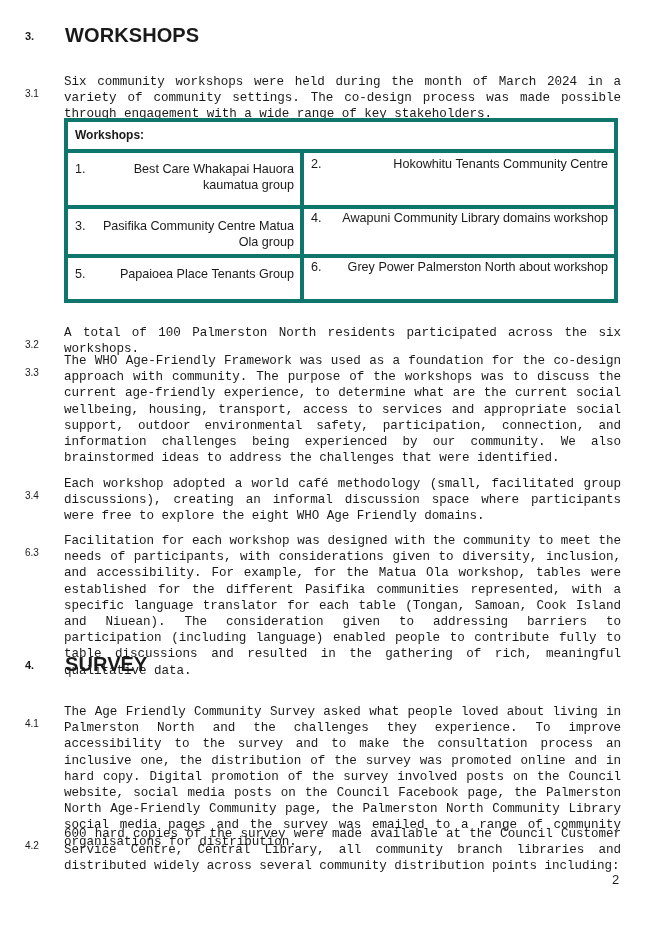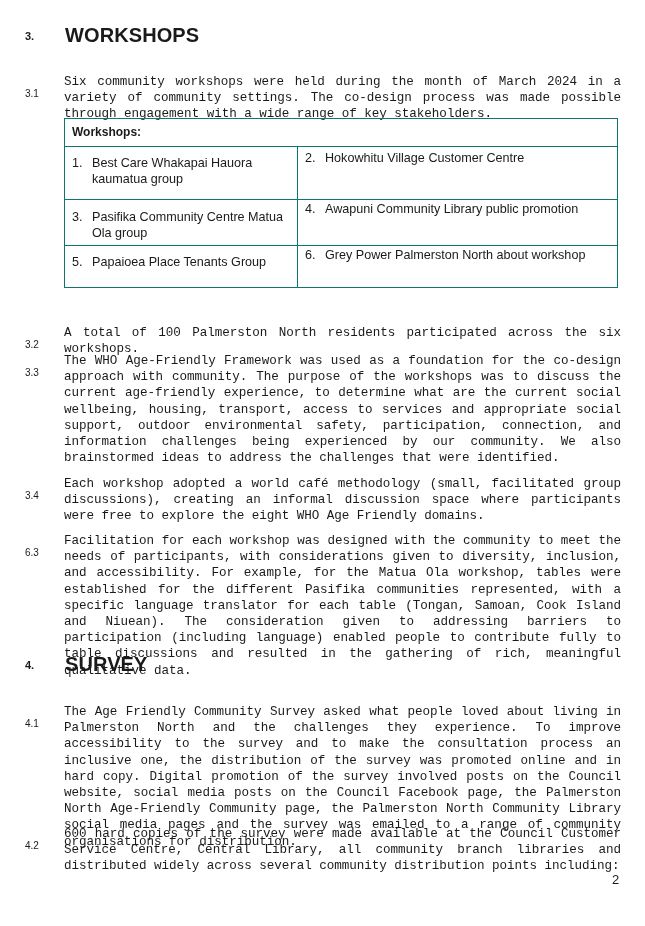"Workshops:" .ws-table td, .ws-table th { border: 1px solid #0f766e -> 4px solid #0f766e }
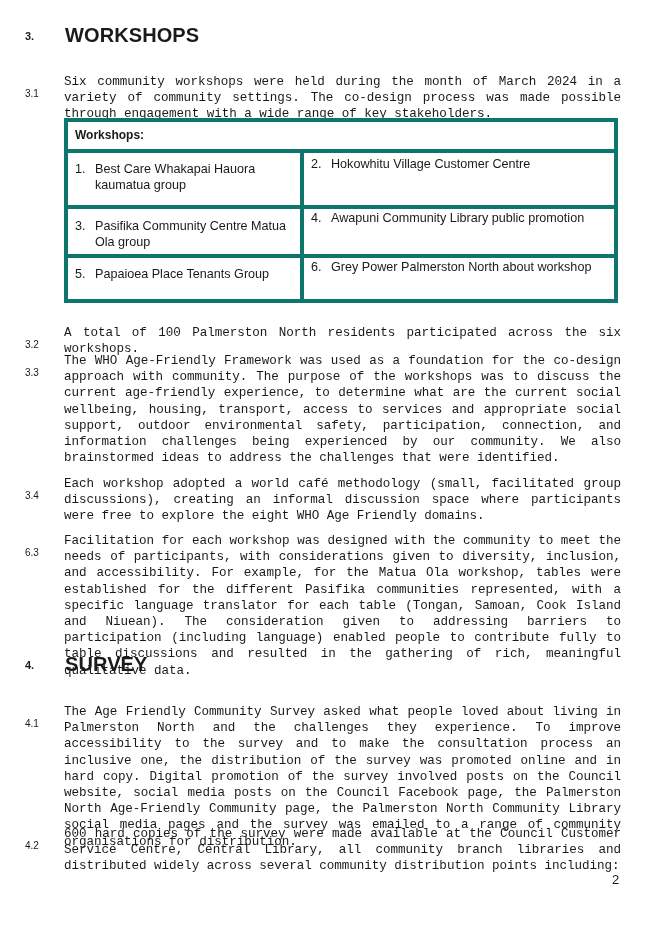"Best Care Whakapai Hauora kaumatua" .ws-item .itext { text-align: none -> right }
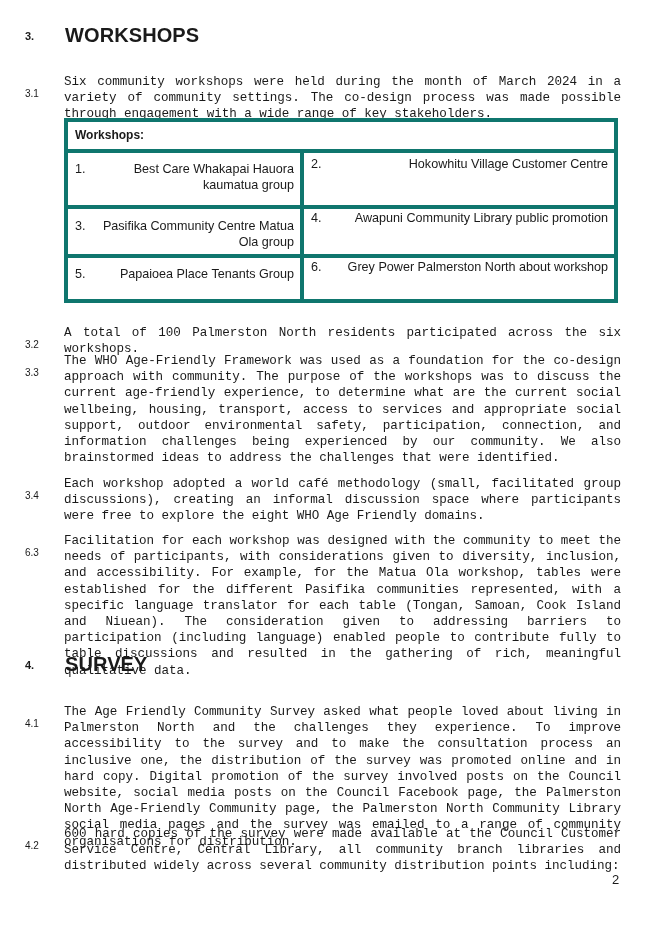"Hokowhitu Village Customer Centre" span.itext { text: Village Customer -> Tenants Community }
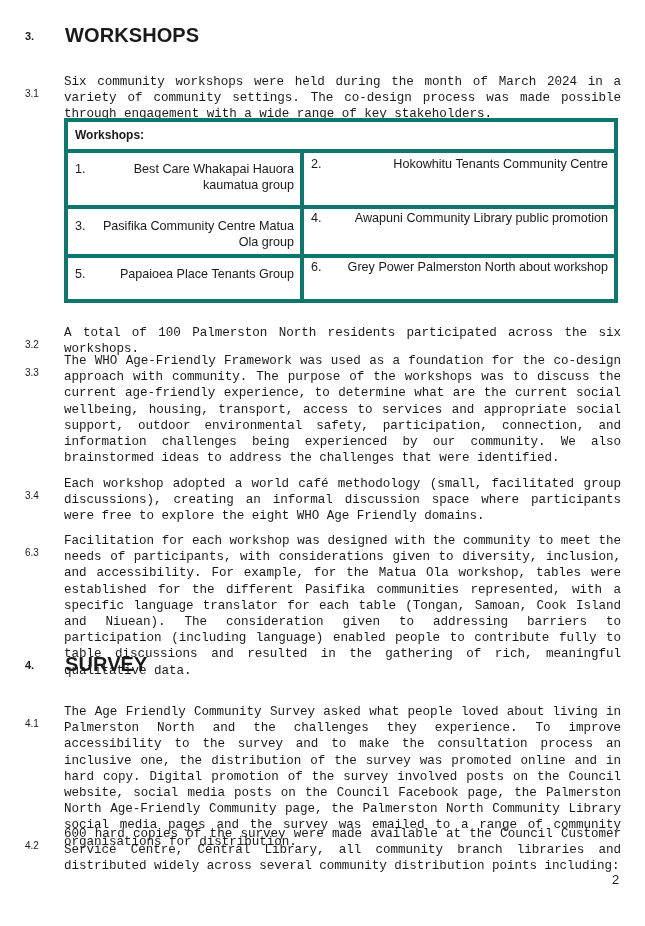"Awapuni Community Library public" span.itext { text: public promotion -> domains workshop }
